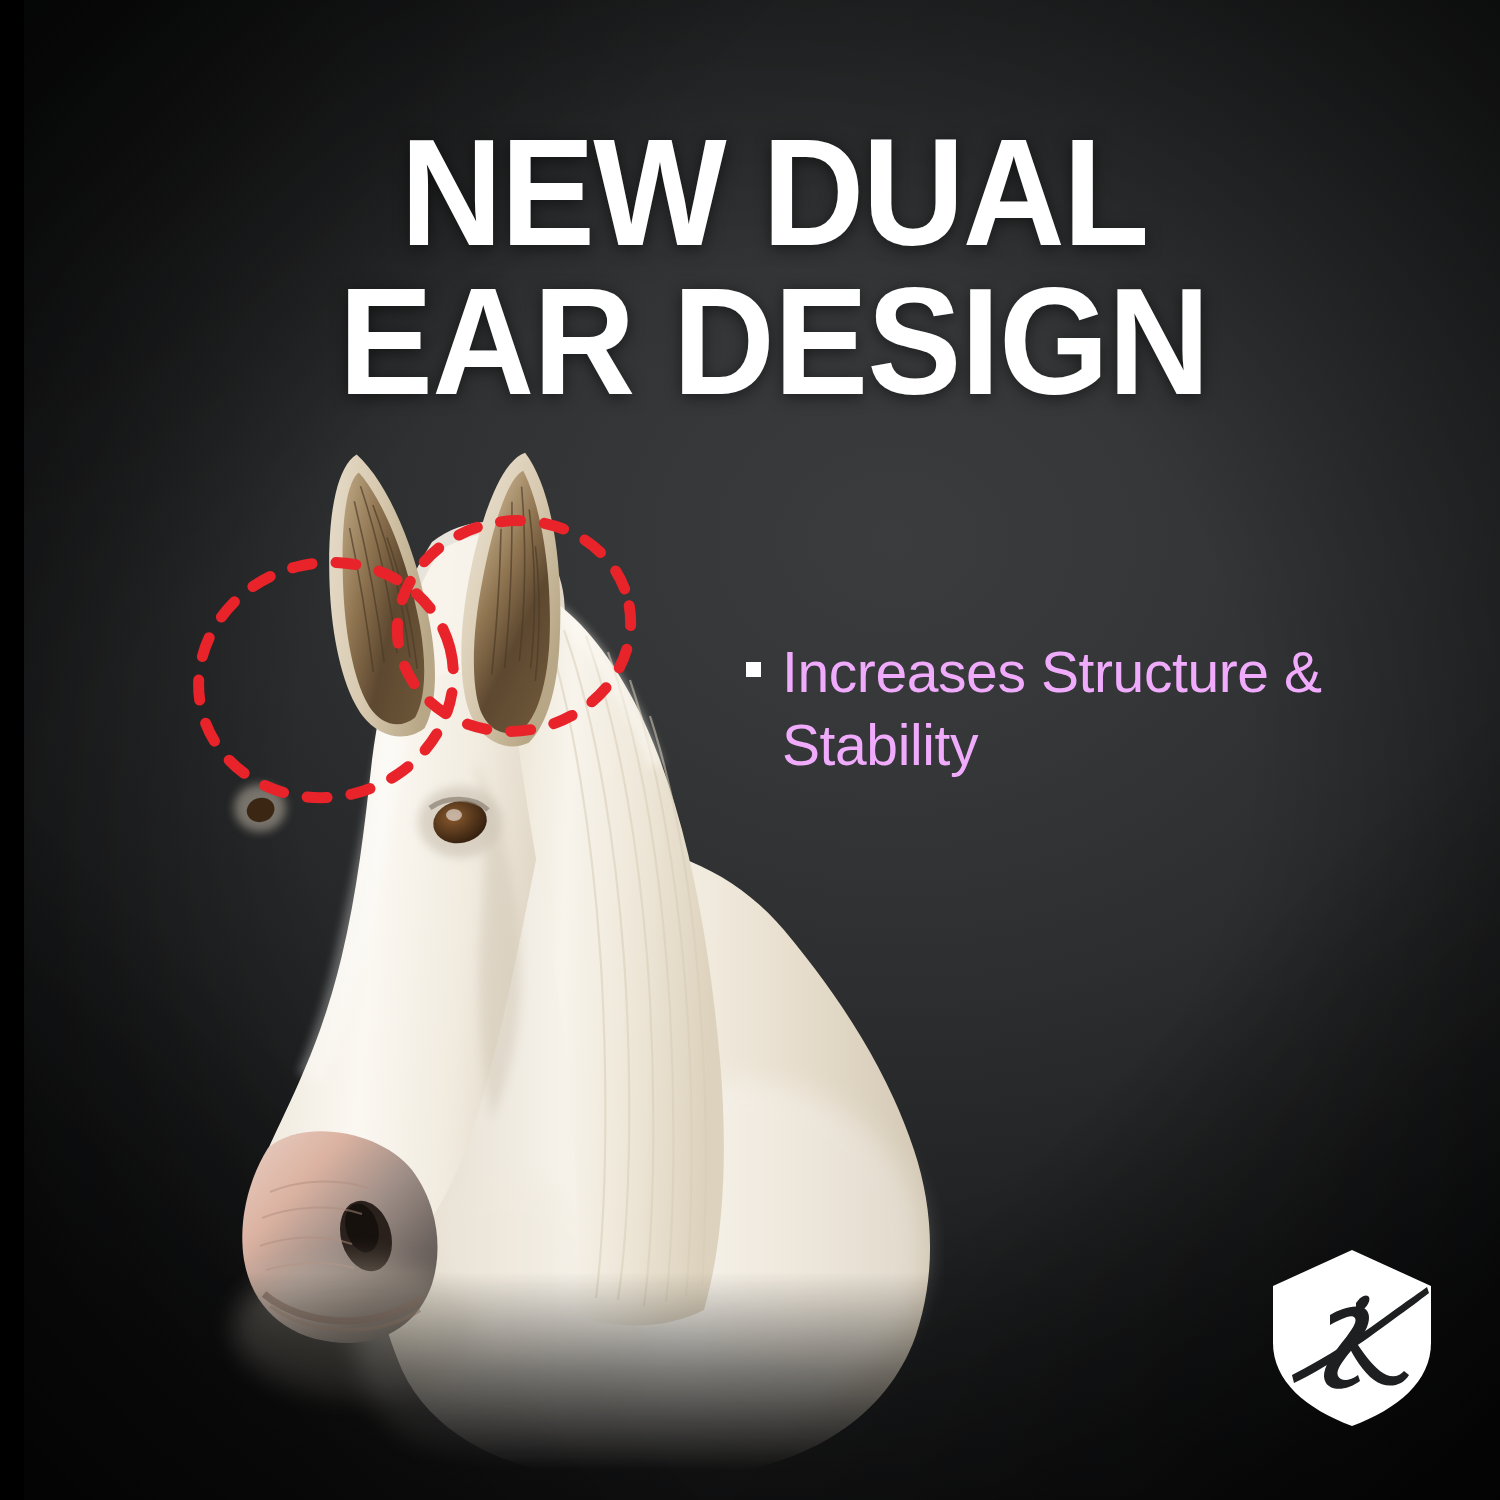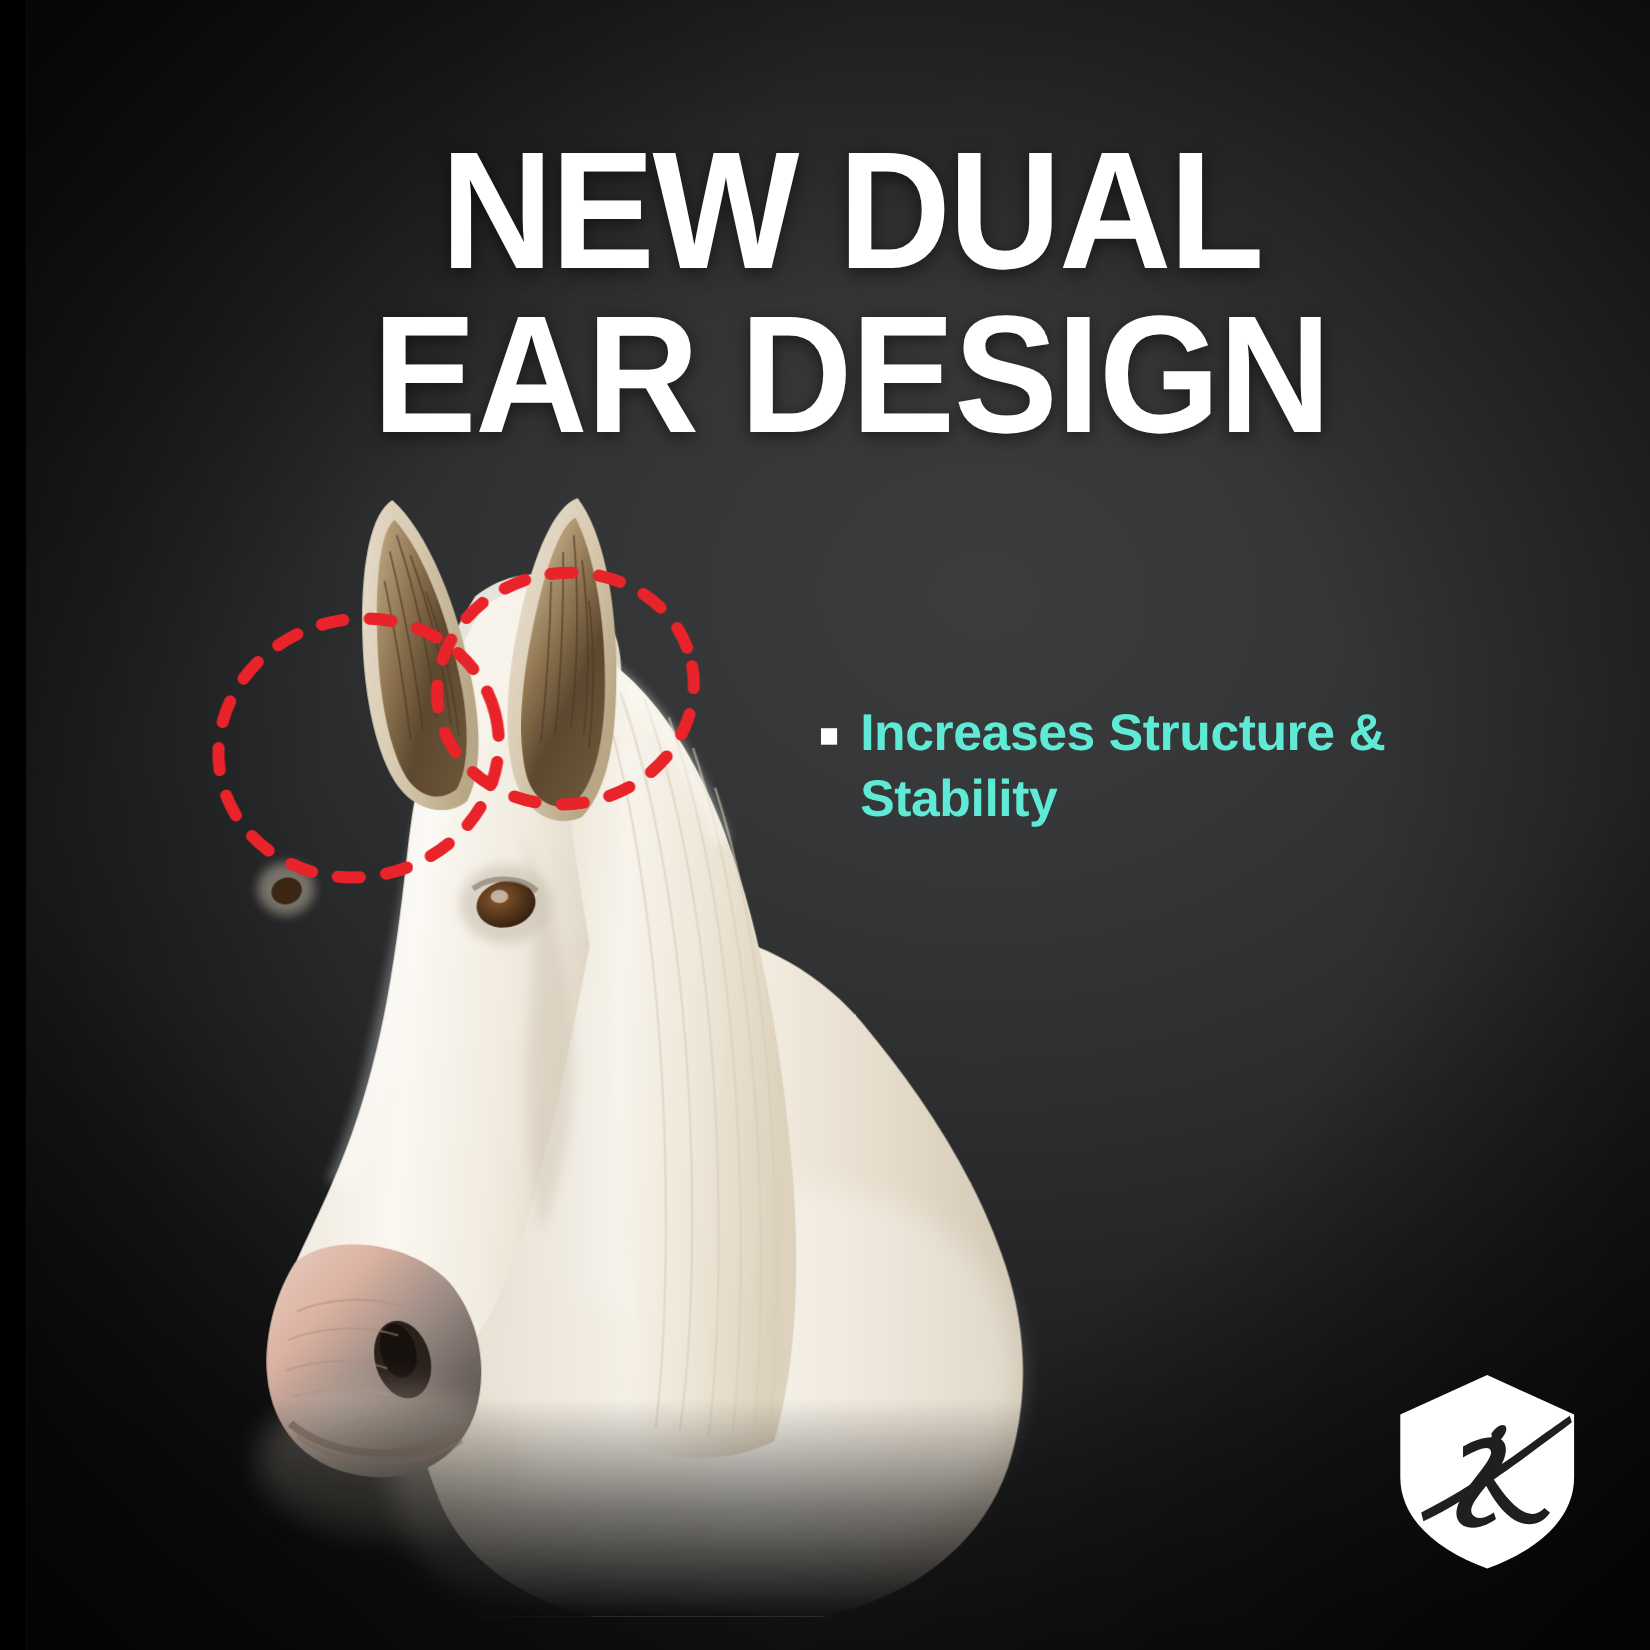"Increases Structure & Stability" .bullet-text { color: #5eead4 -> #f0abfc; font-size: 47px -> 57px; font-weight: 700 -> 400 }
